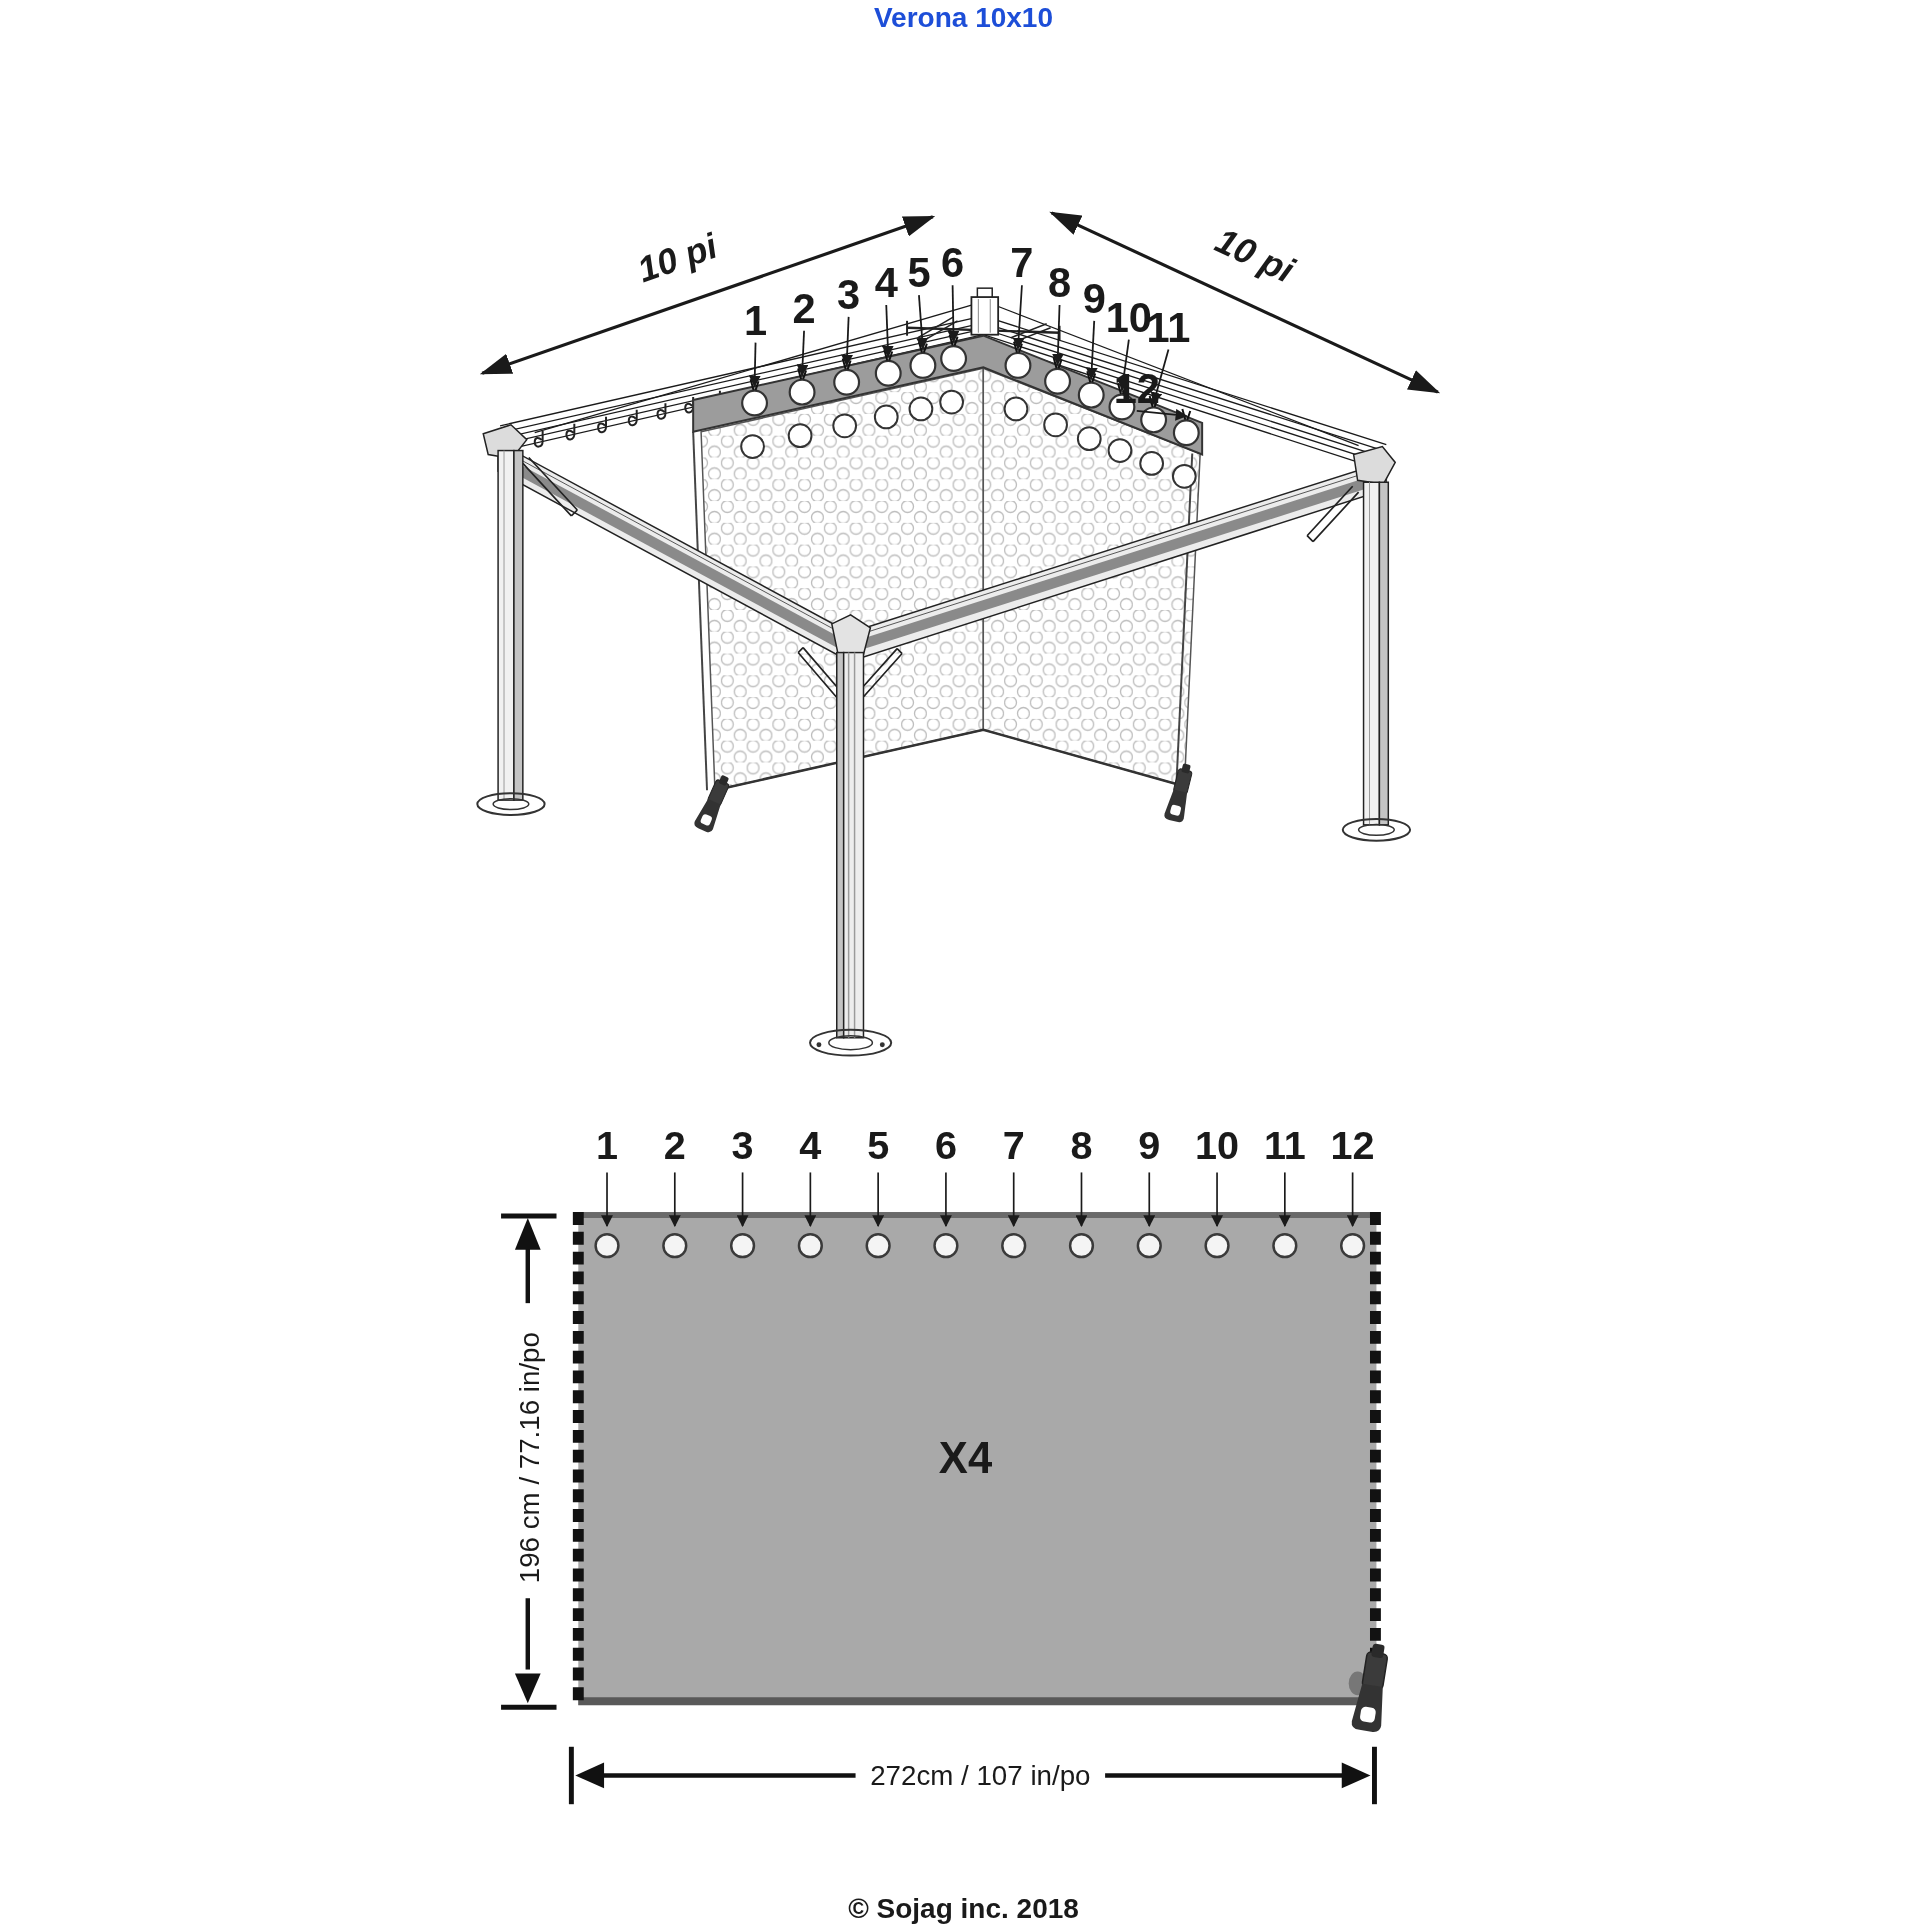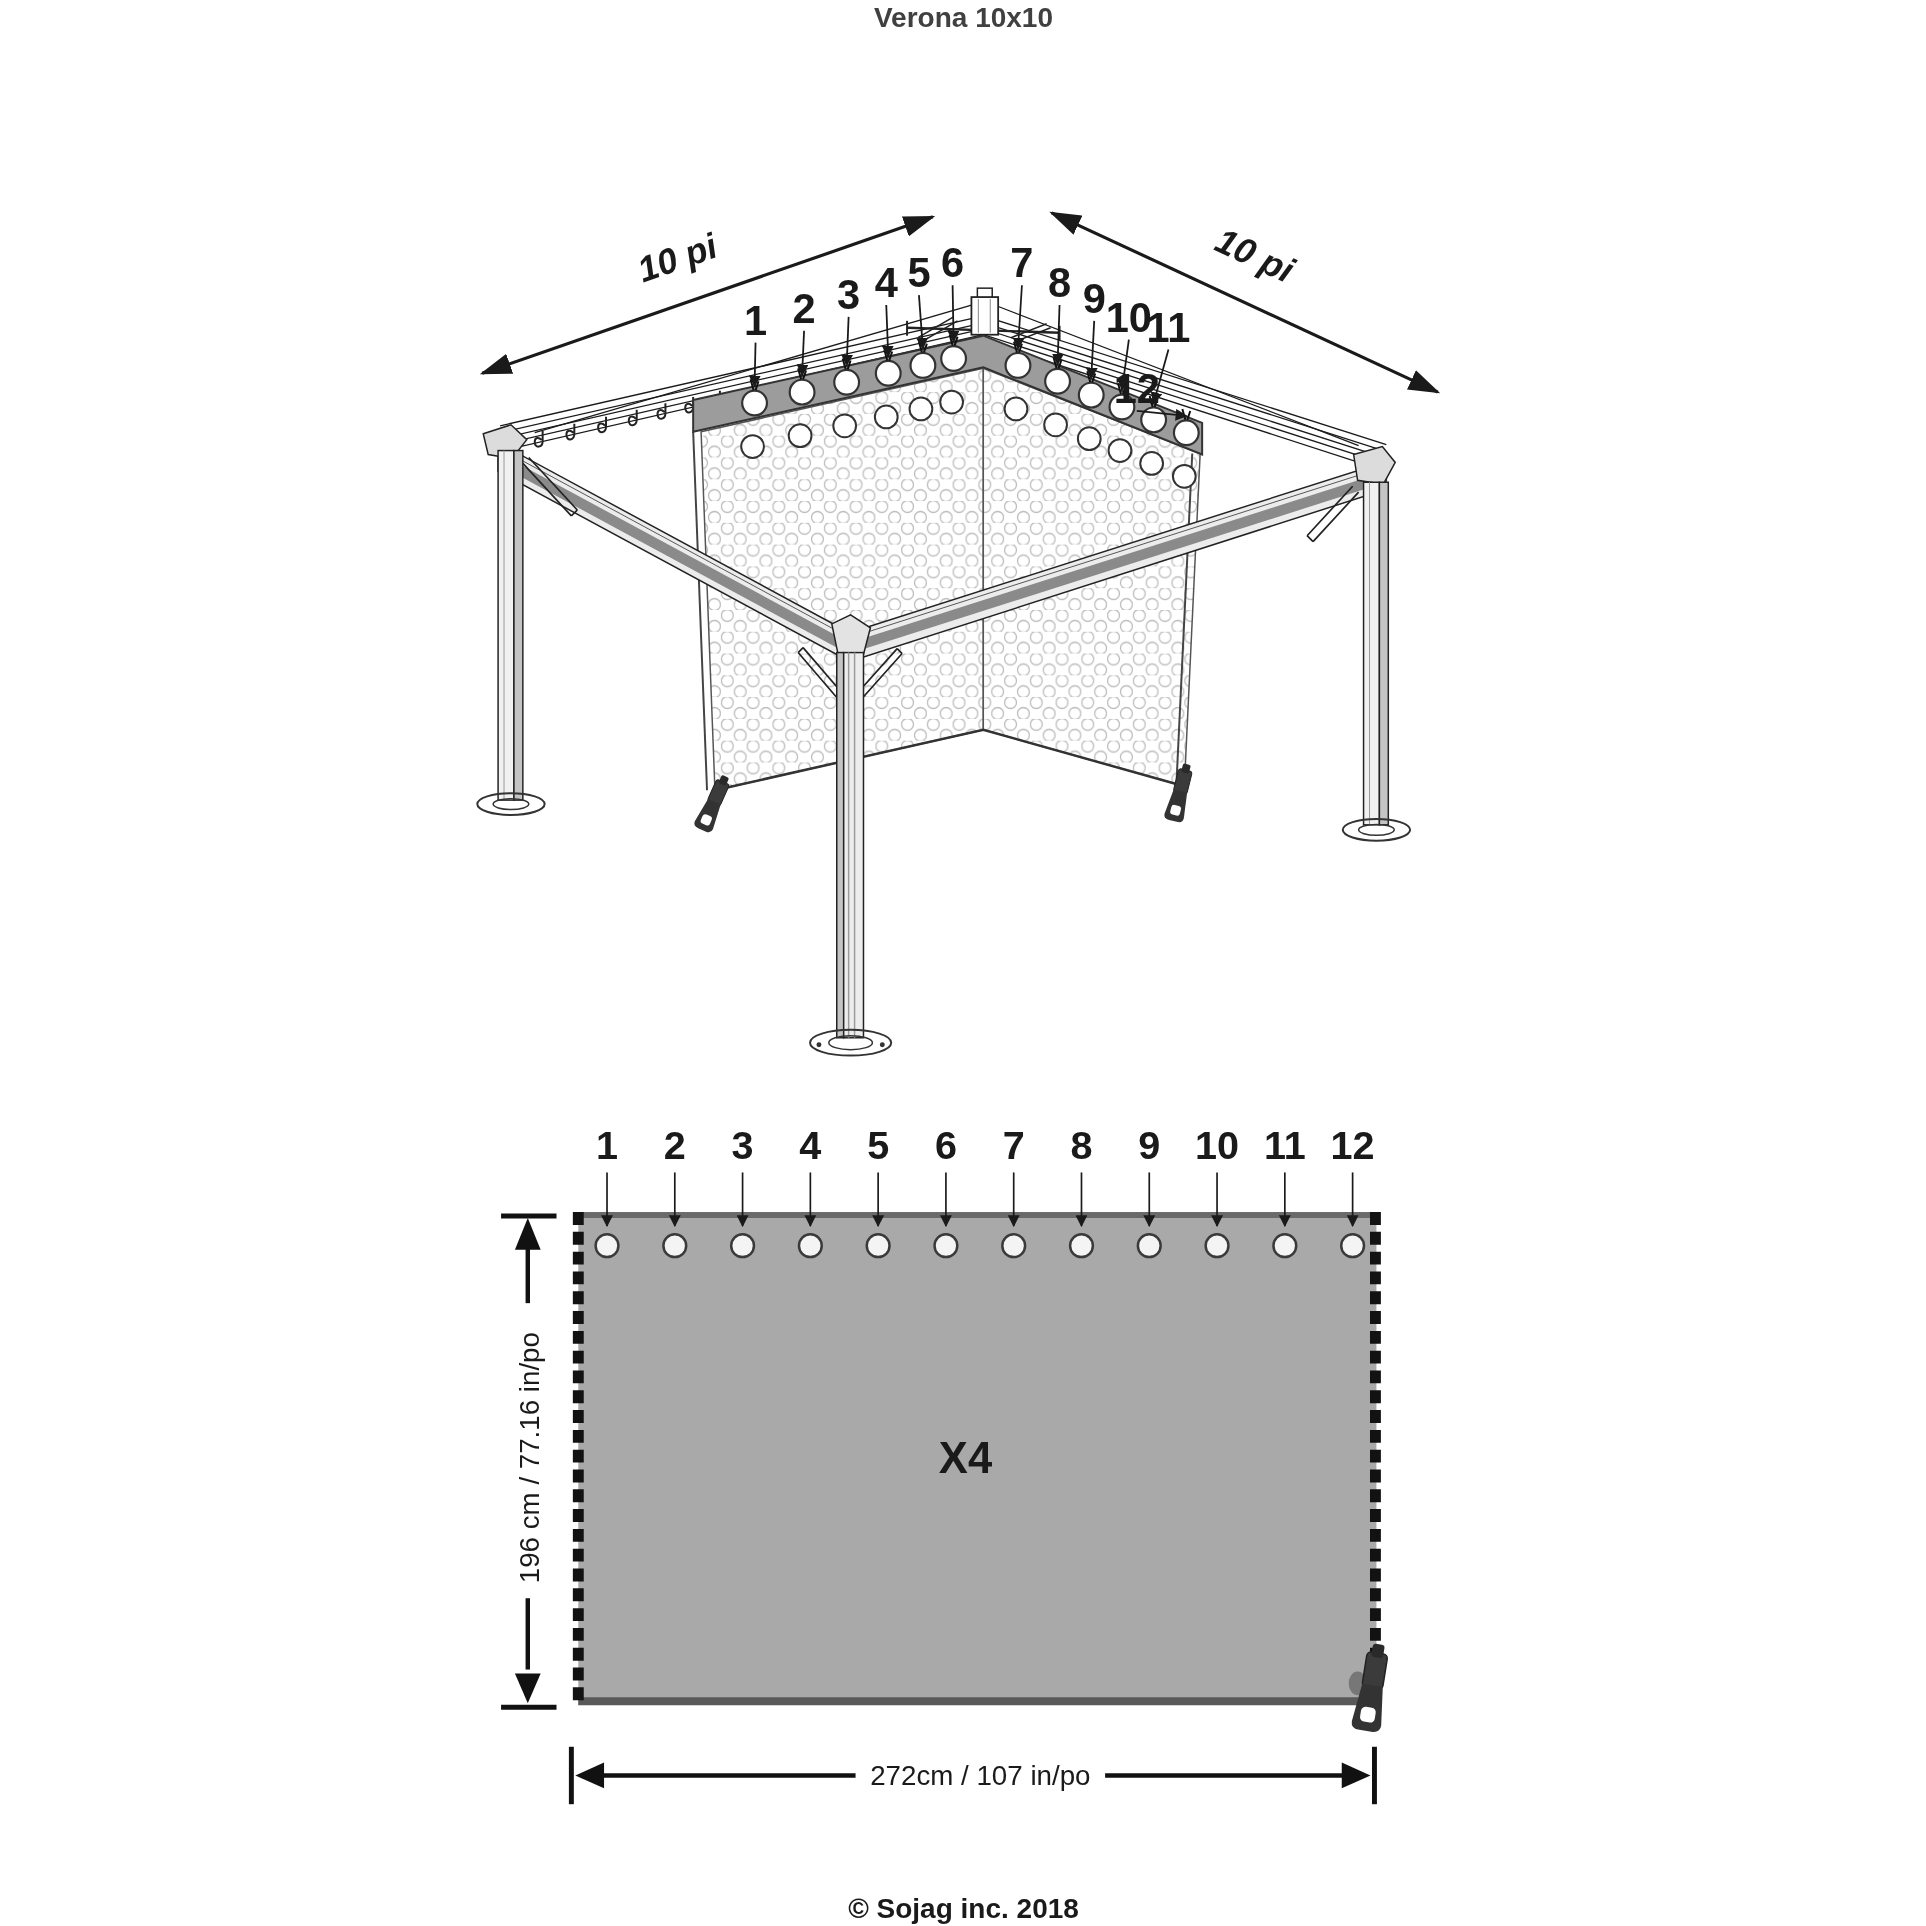"Verona 10x10" .title { color: #404040 -> #1d4ed8 }
